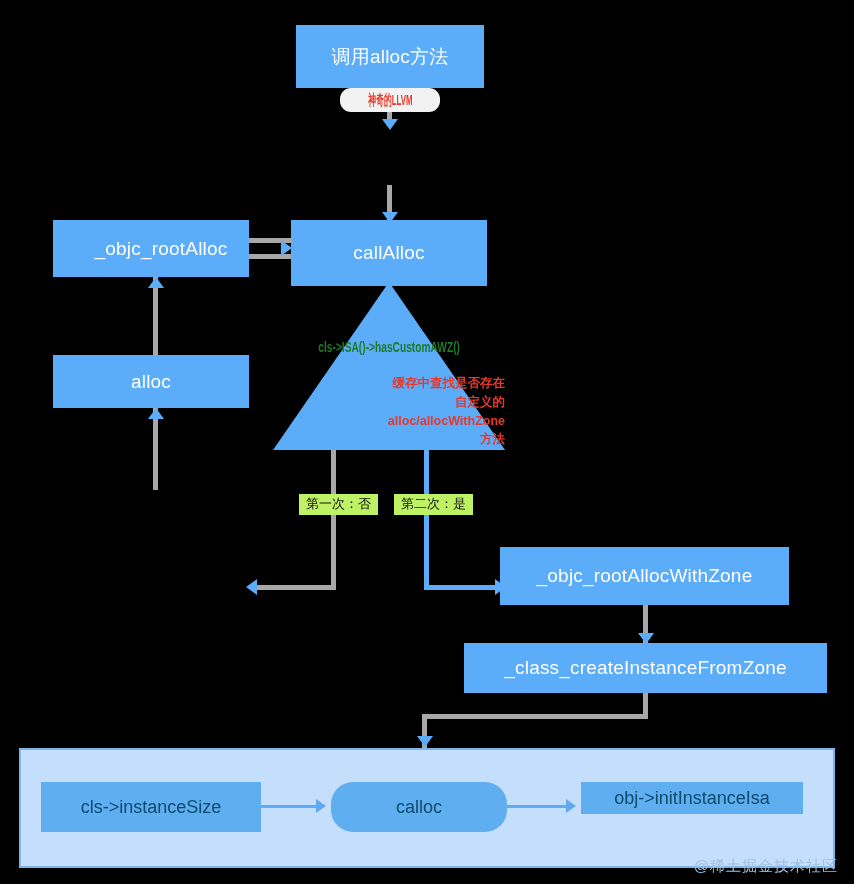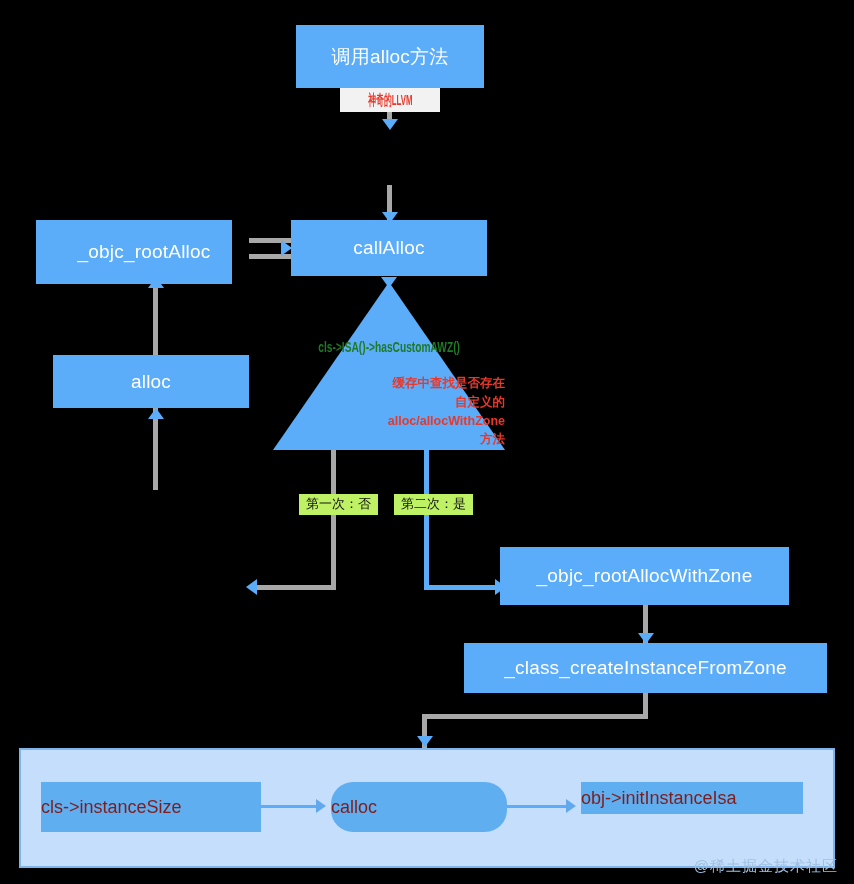"神奇的LLVM" div.llvm-chip { border-radius: none -> 11px }
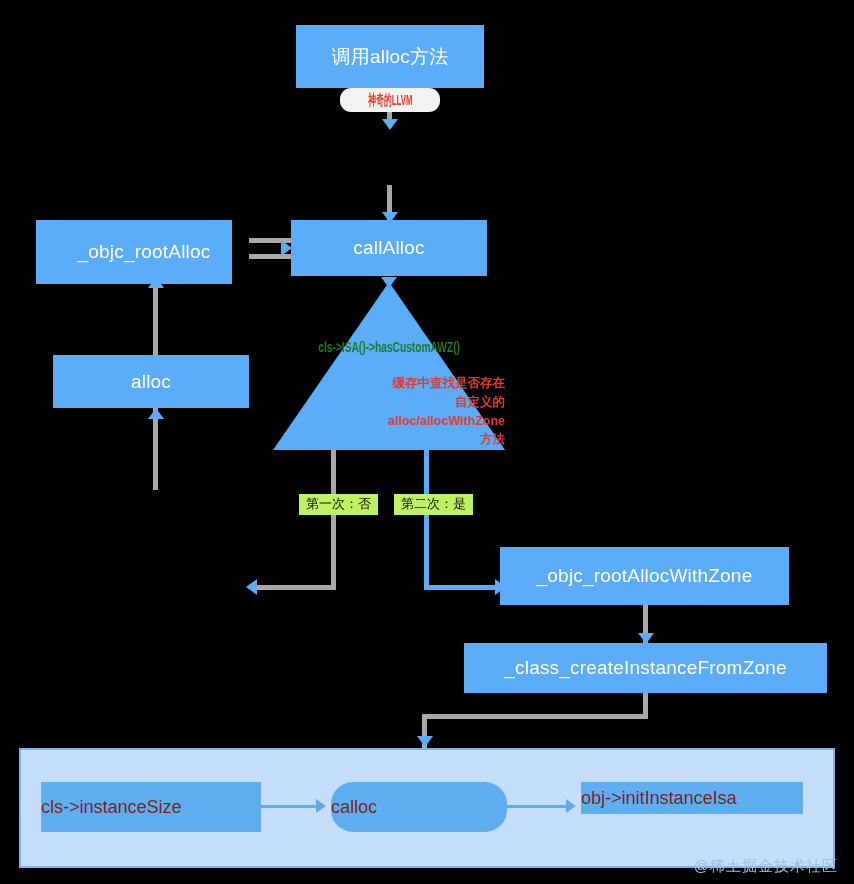"_objc_rootAlloc" div.node { height: 64px -> 57px; left: 36px -> 53px }
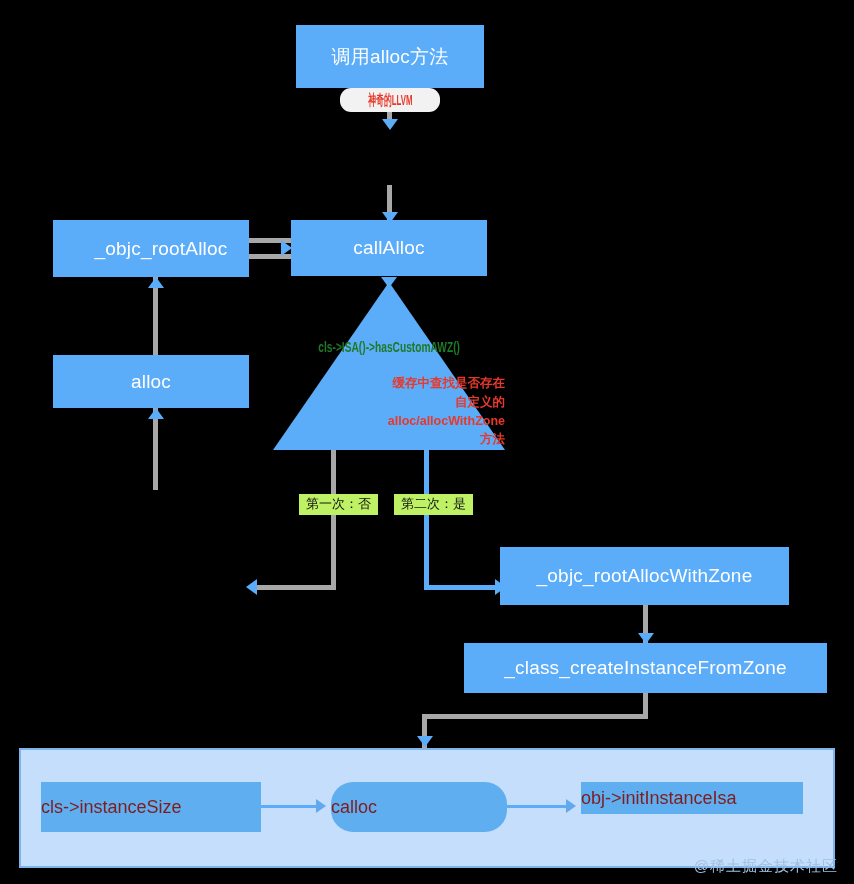"callAlloc" div.node { height: 56px -> 66px }
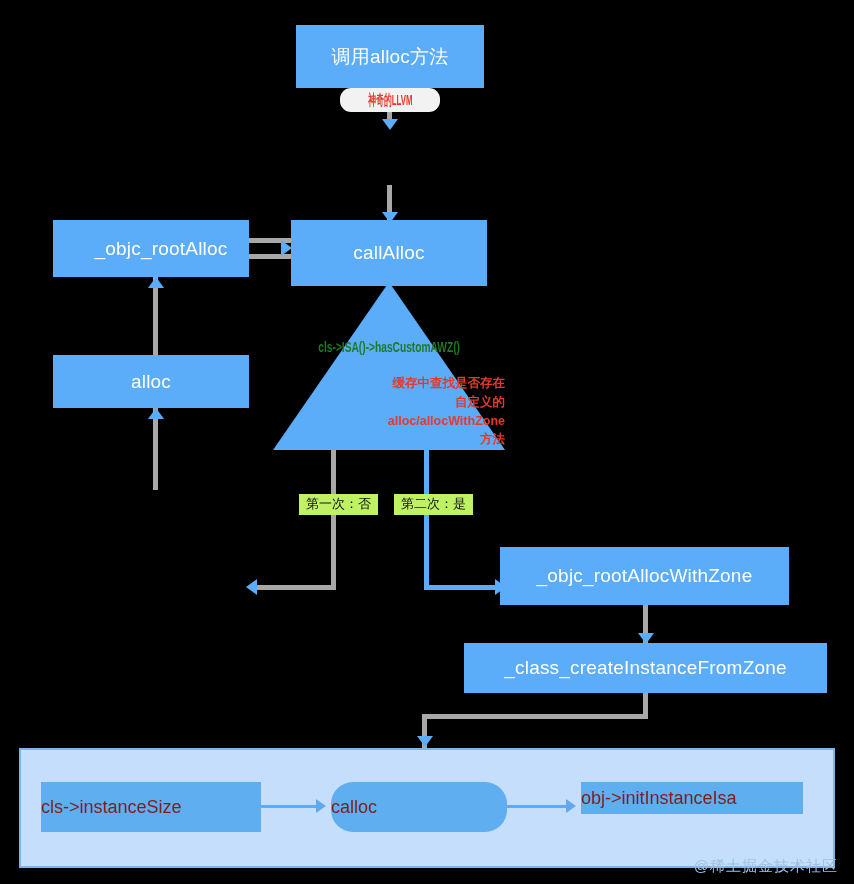"cls->instanceSize" .pnode { color: #7f1d1d -> #0c4a6e; justify-content: flex-start -> center }
